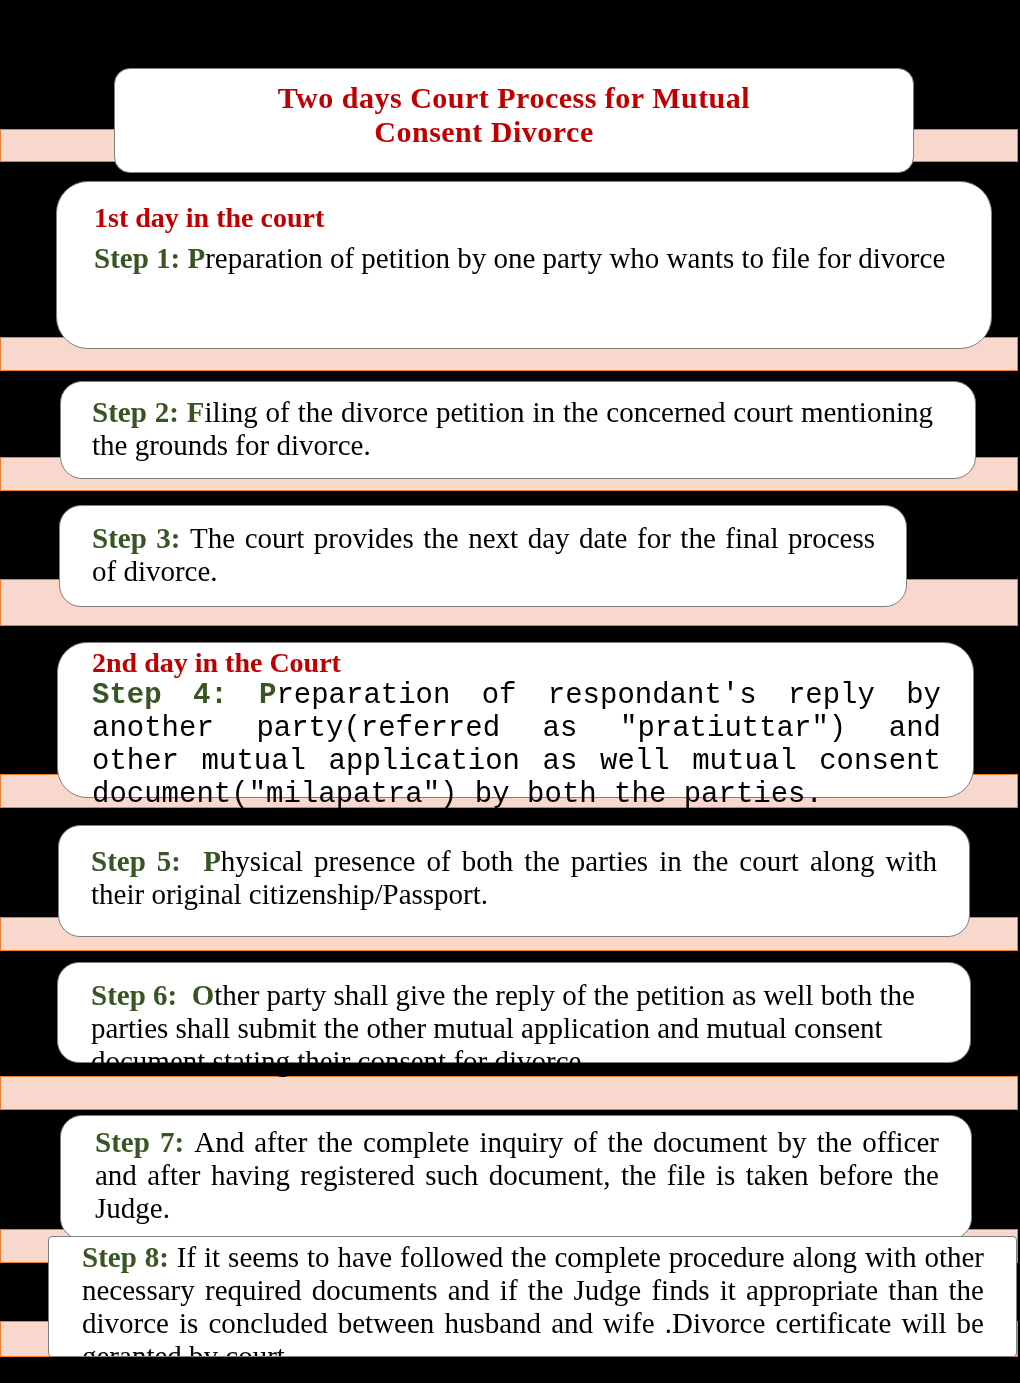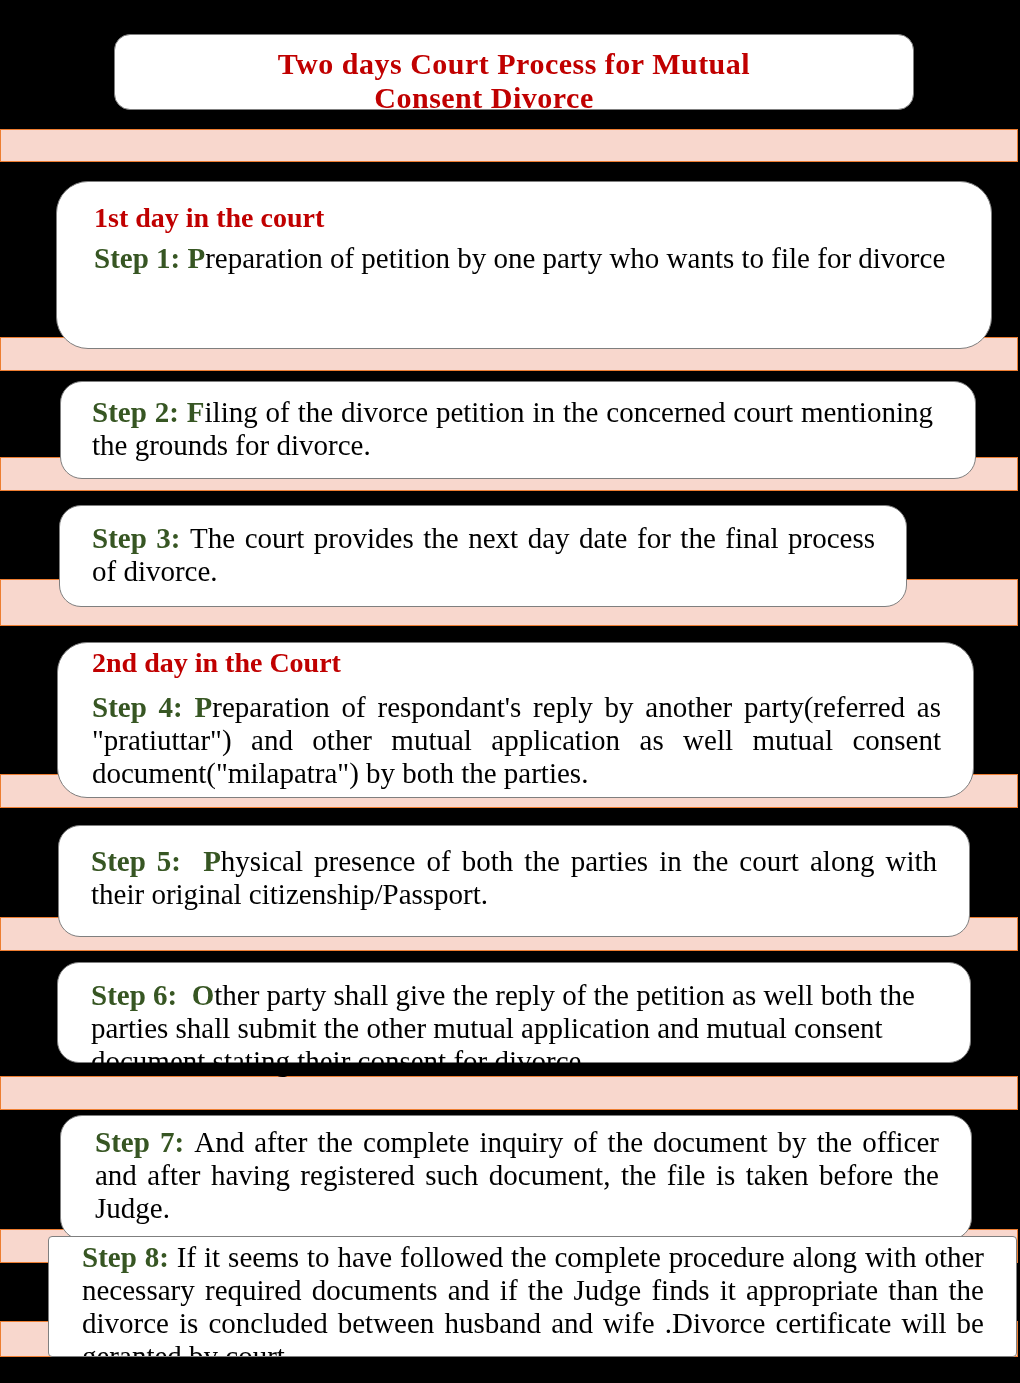"Two days Court Process for" div.box { height: 76px -> 105px; top: 34px -> 68px }
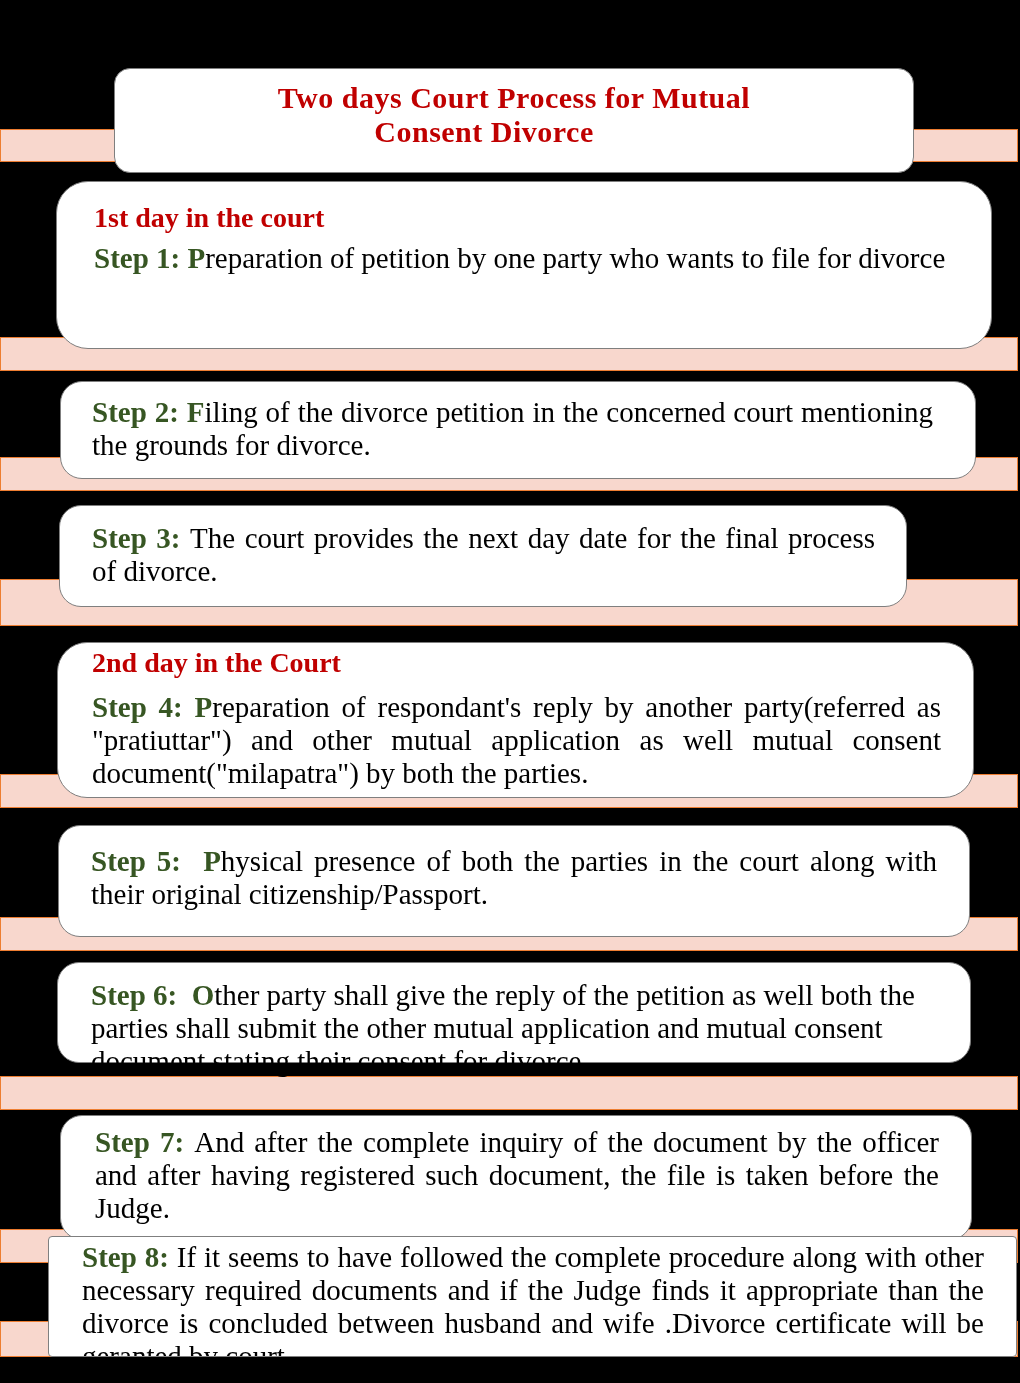"Step 4: Preparation of respondant's" div.step-text { font-family: none -> Liberation Mono, monospace; margin-top: 12px -> 0 }
